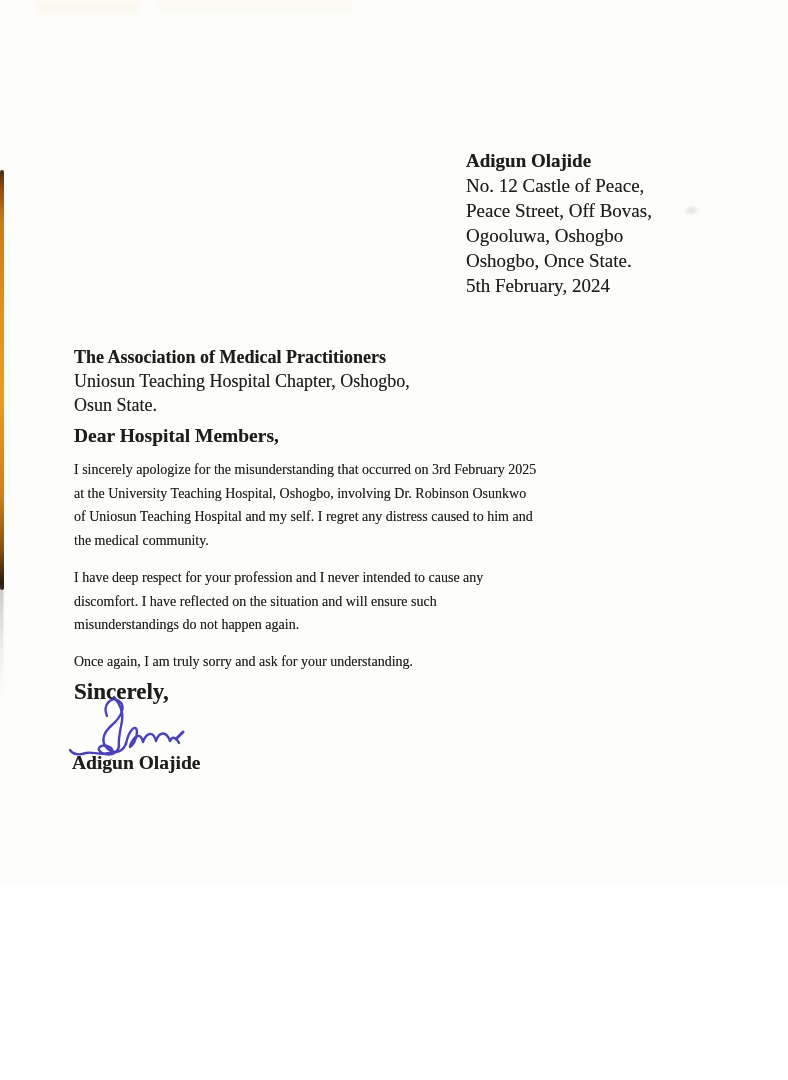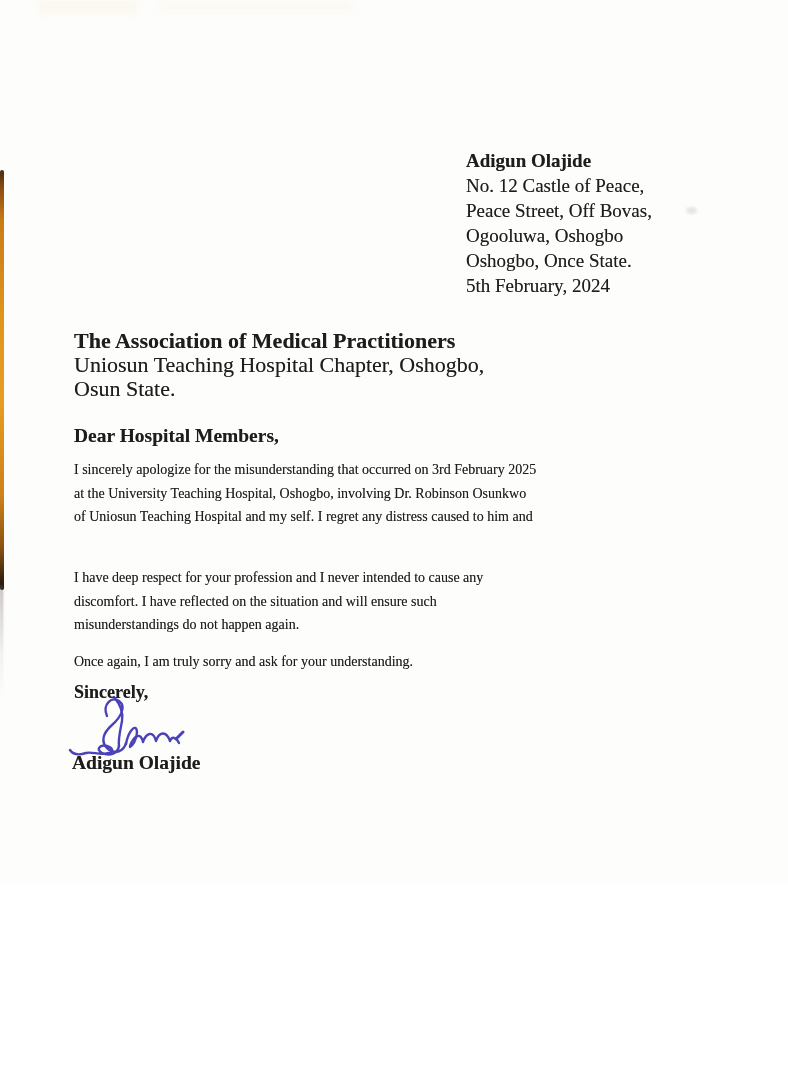"The Association of Medical Practitioners" .recipient-block { font-size: 22px -> 18px; top: 329px -> 345px }
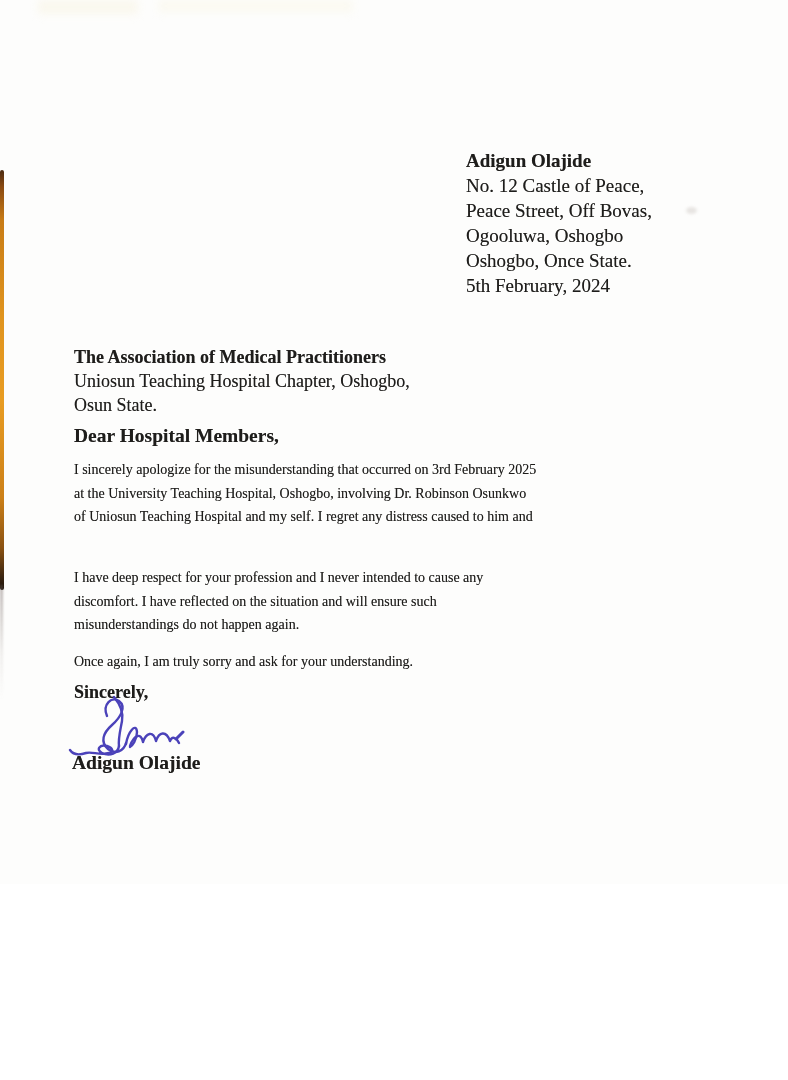"the medical community." div { html: none -> <div>the medical community.</div> }
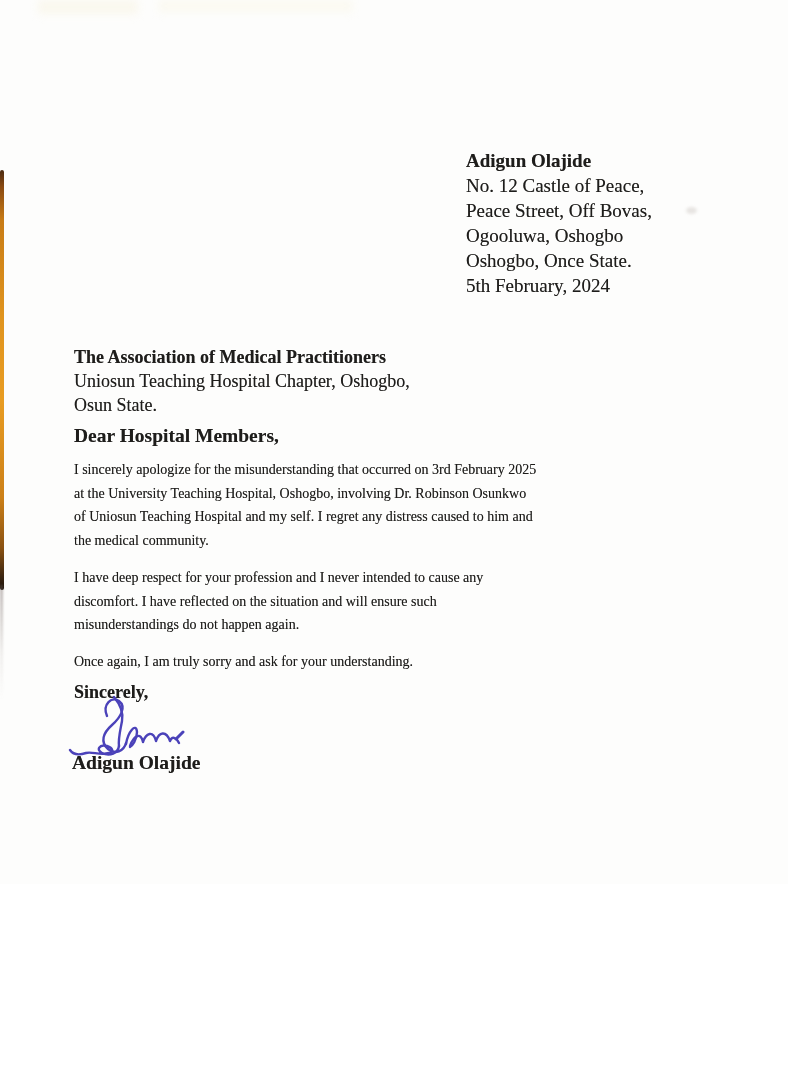"Sincerely," .closing { font-size: 18px -> 23px }
